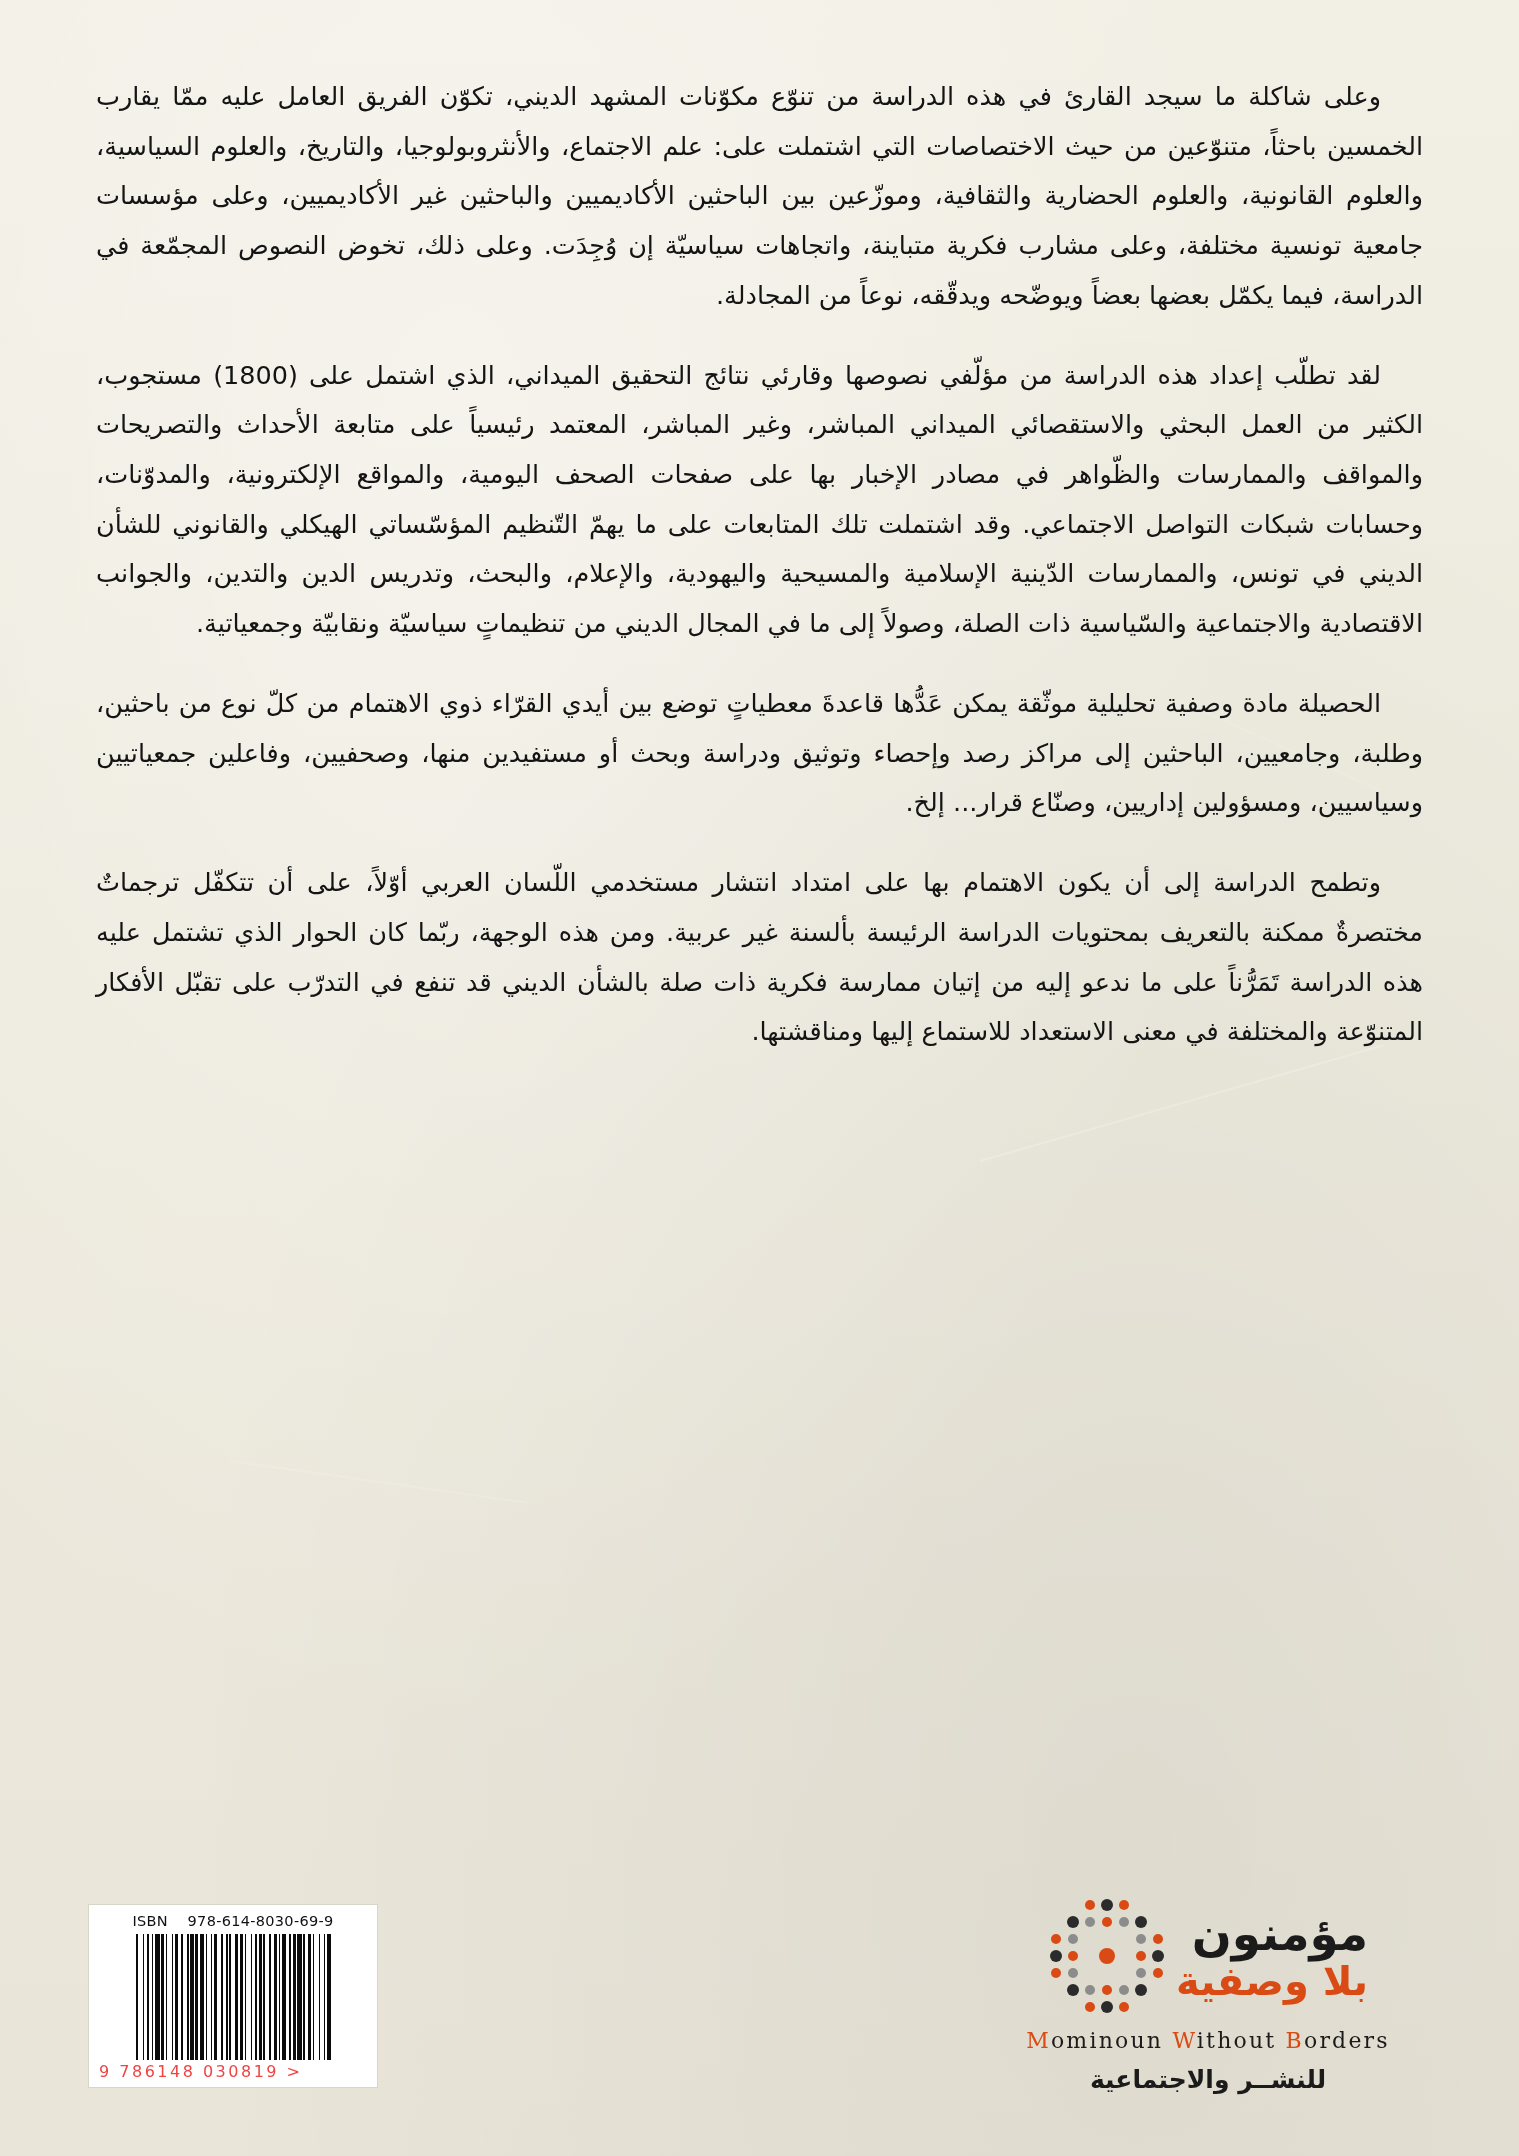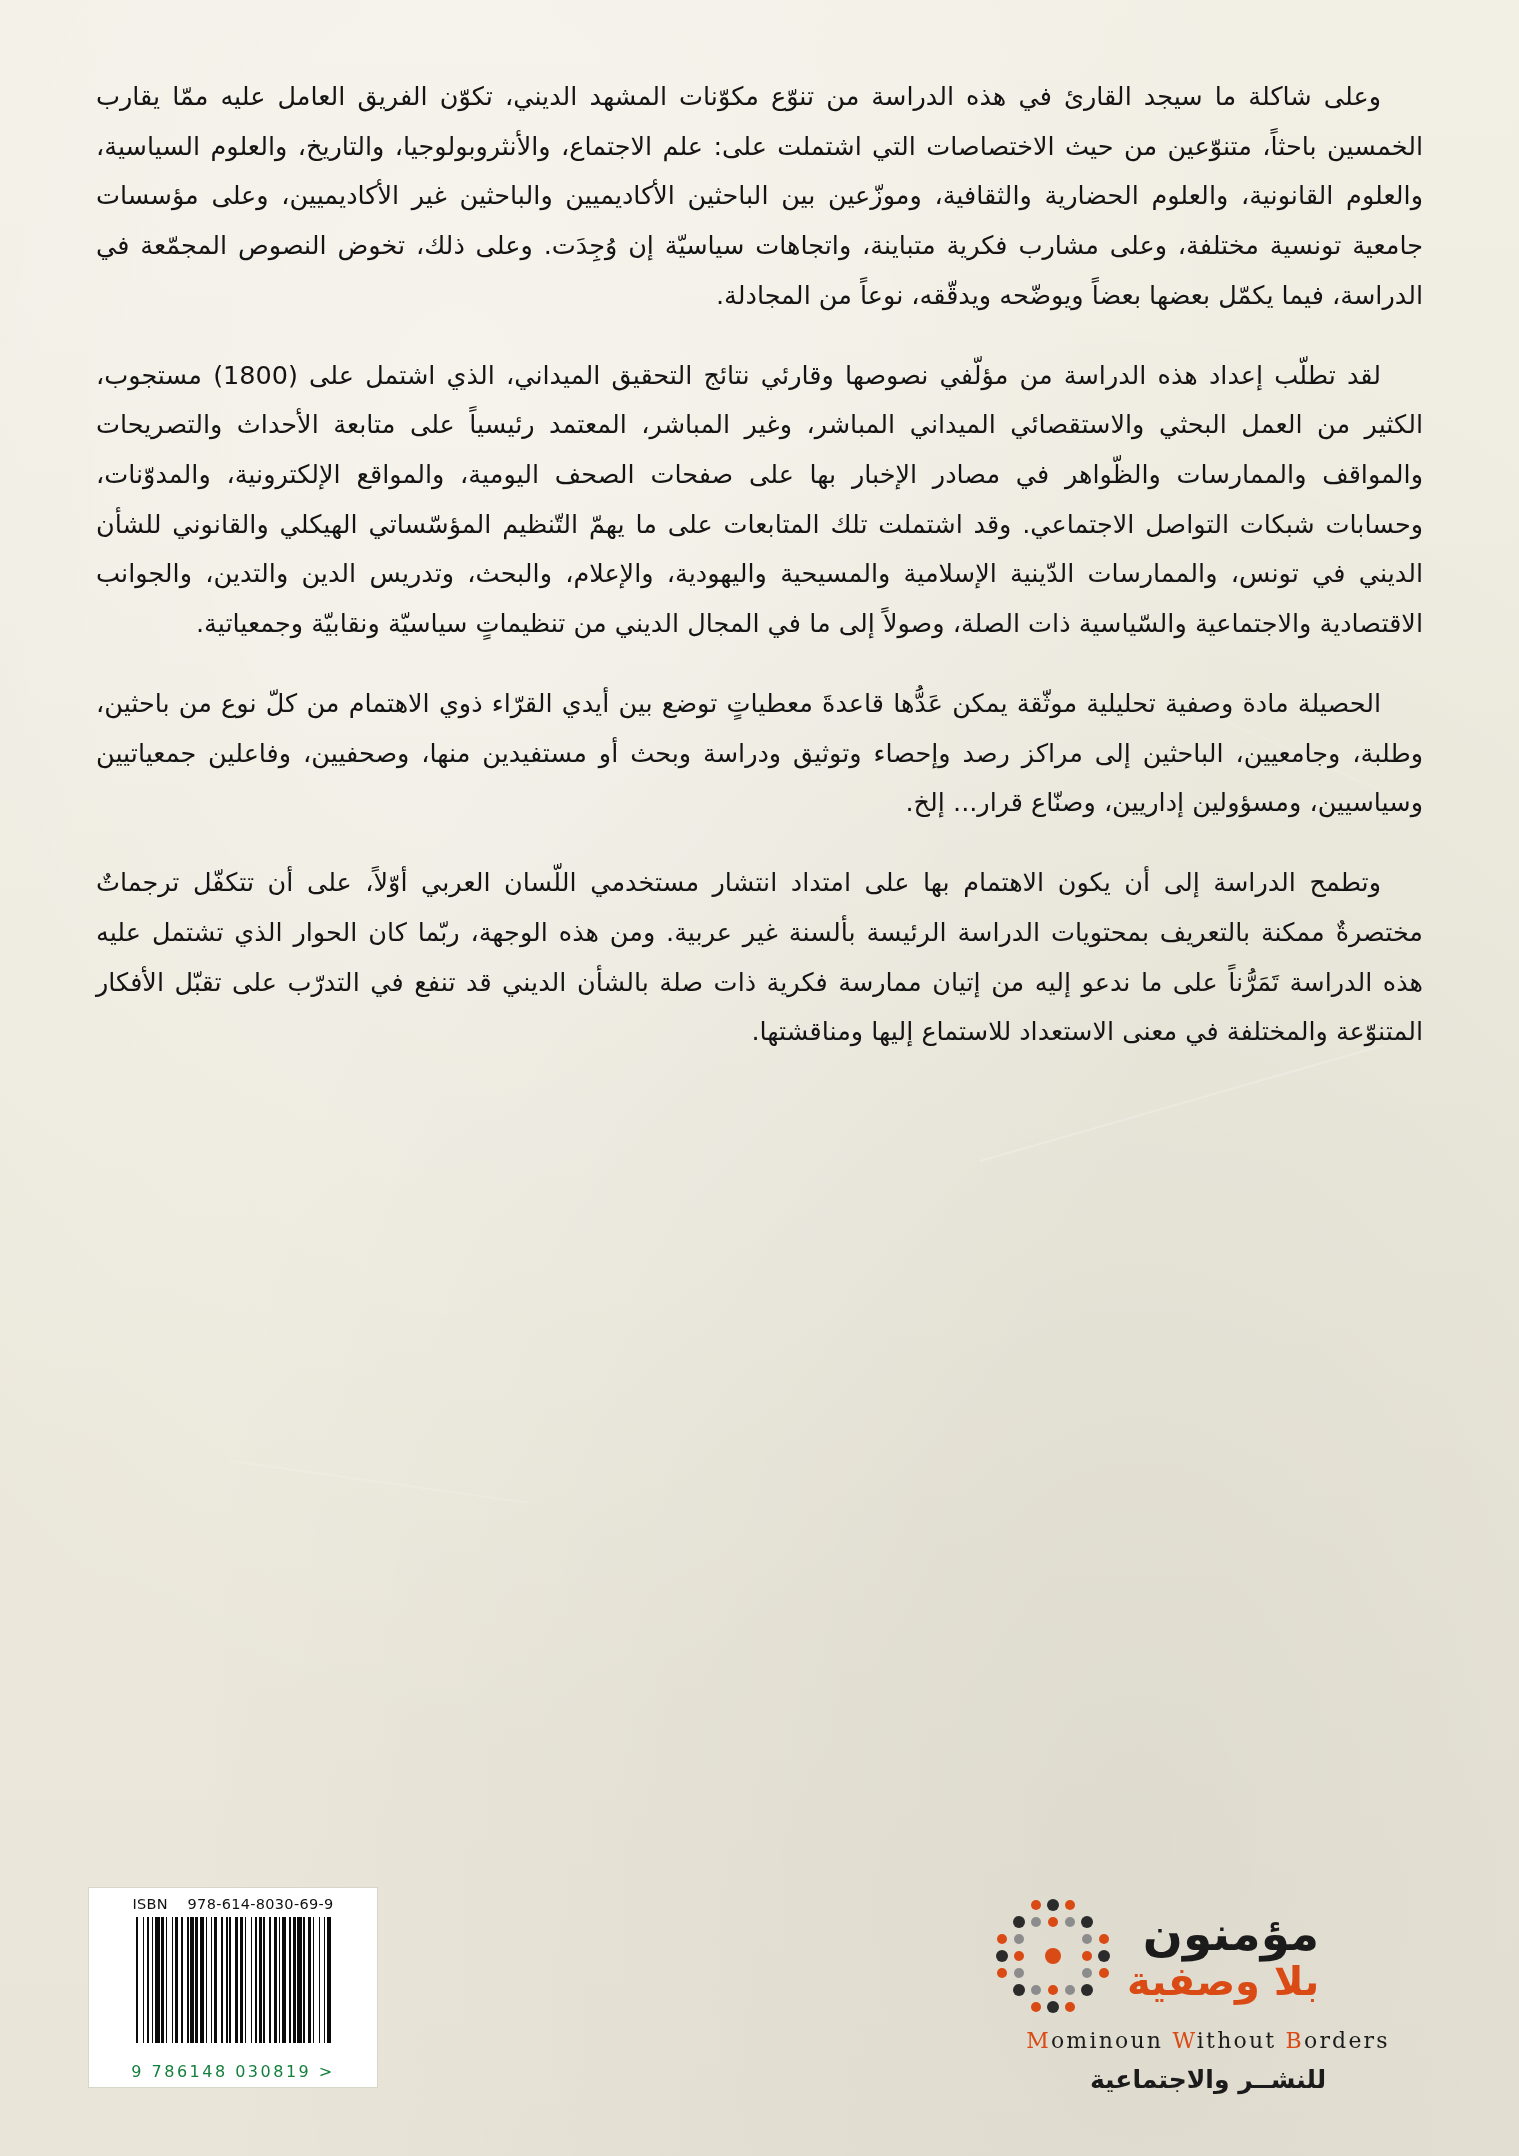"مؤمنون" .pub-top { gap: 14px -> 8px; justify-content: flex-start -> center }
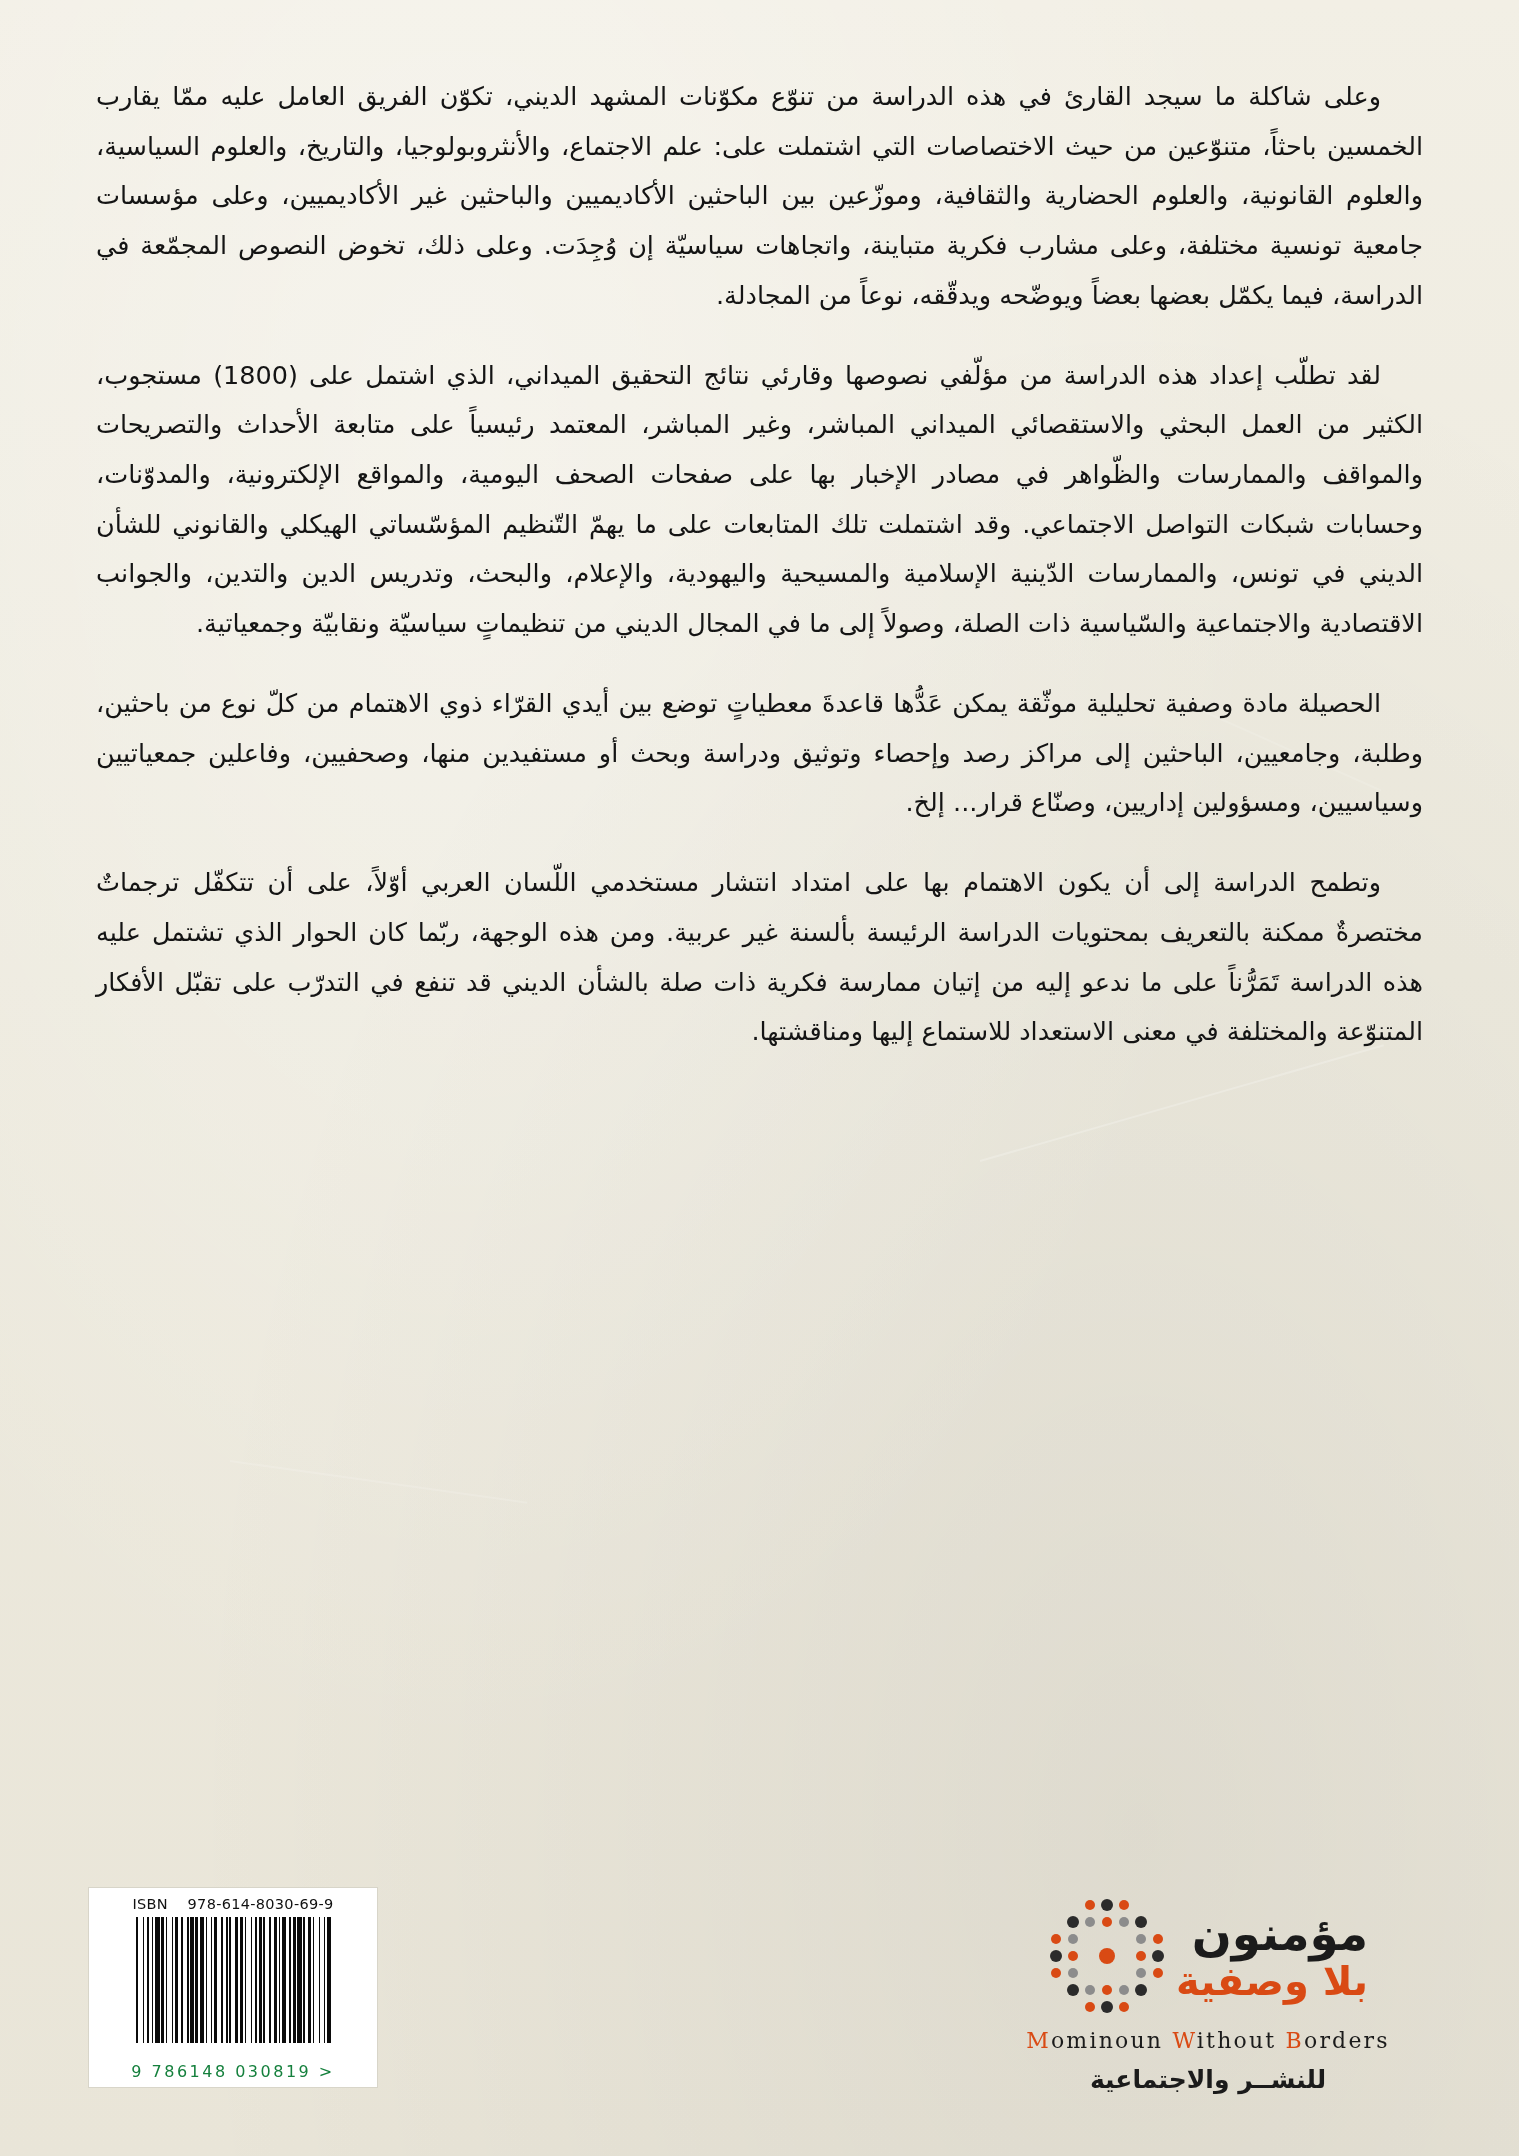"9 786148 030819 >" .barcode-digits { color: #15803d -> #ef4444; margin-top: 19px -> 2px; text-align: center -> left }
